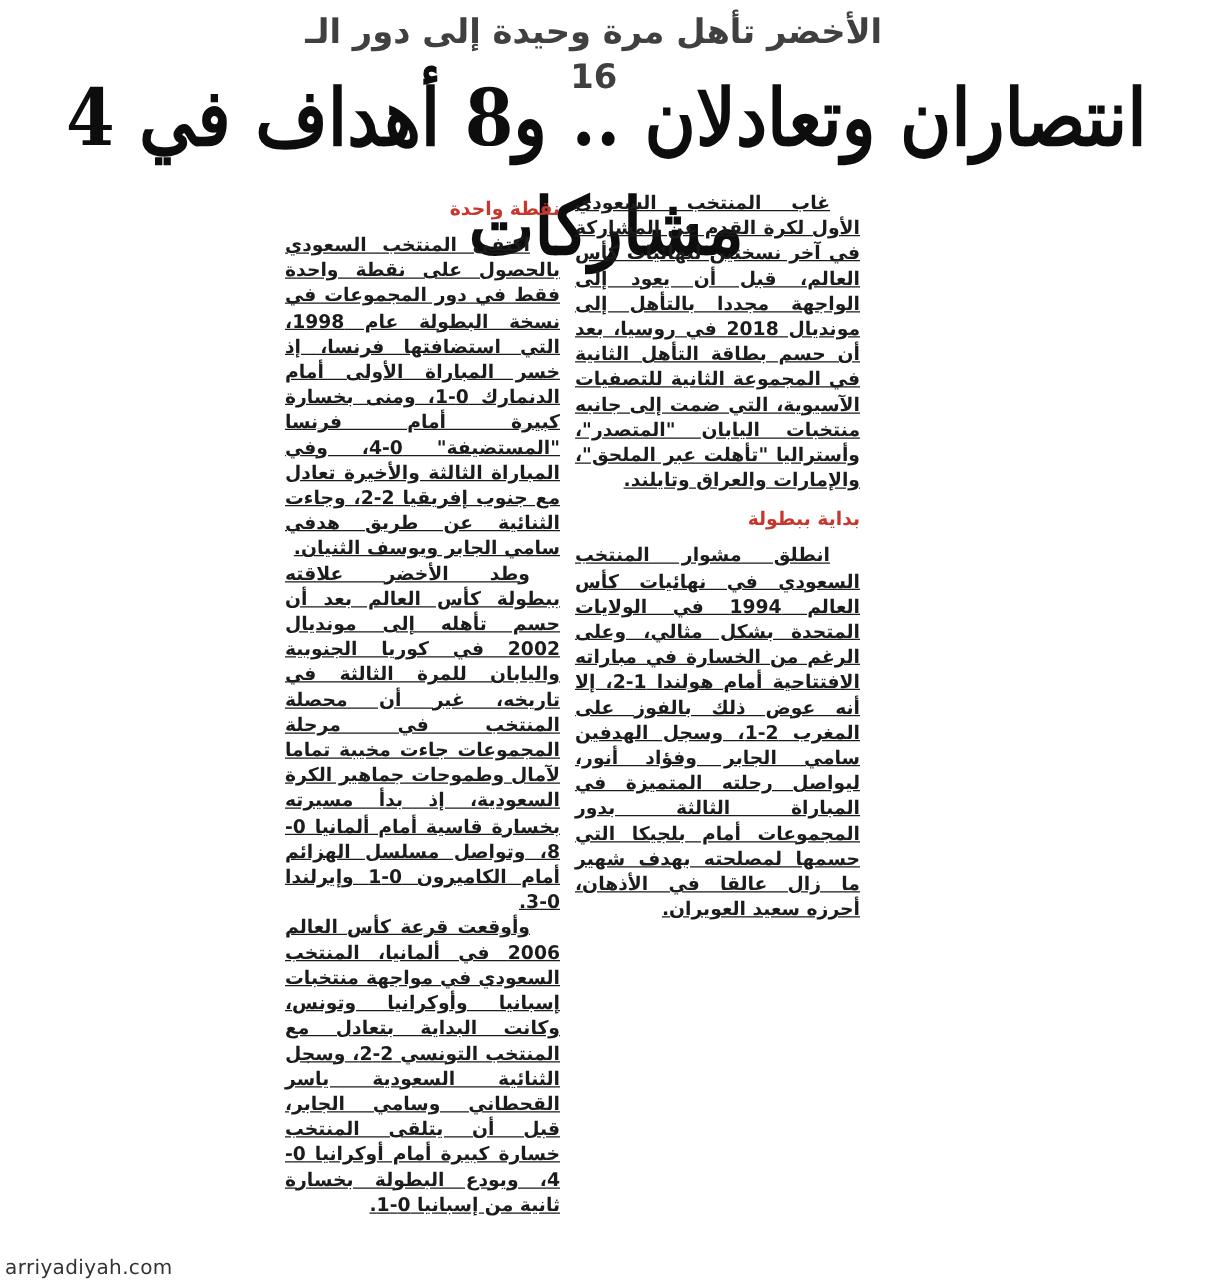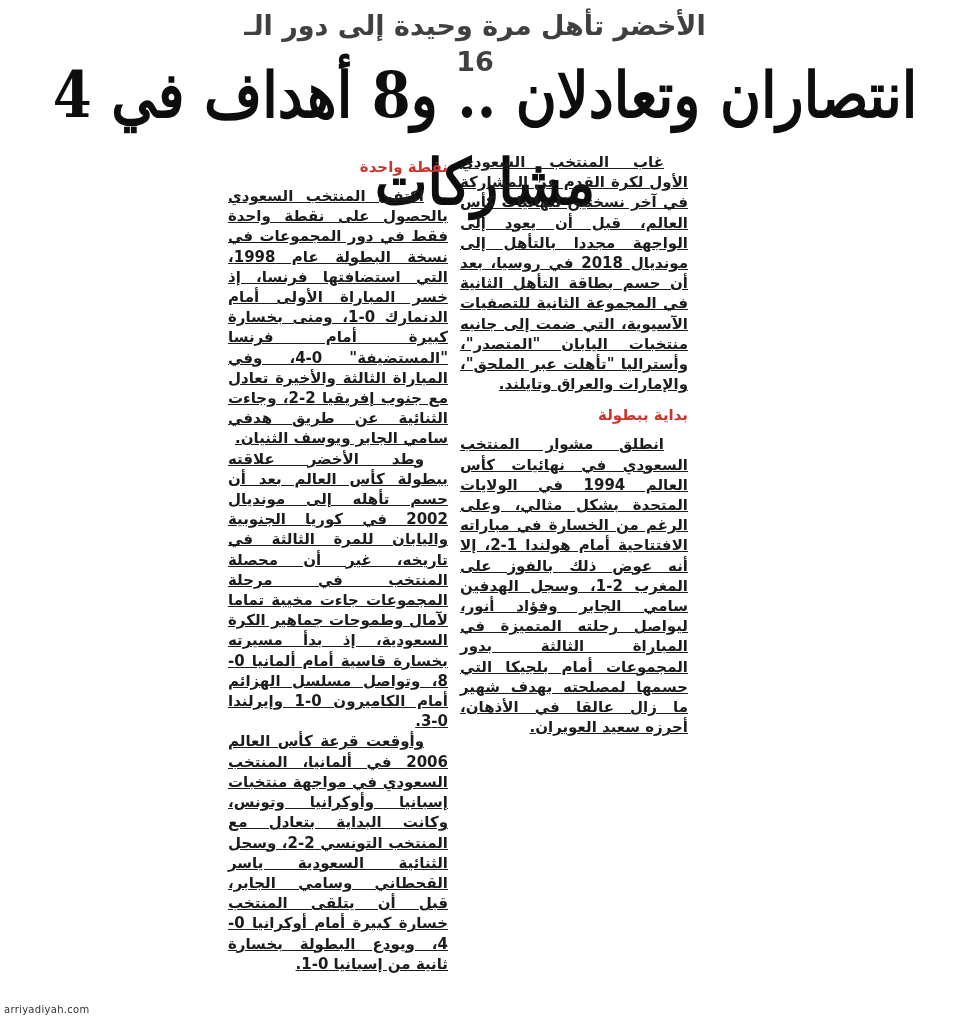"arriyadiyah.com" .footer { font-size: 10px -> 16px }
